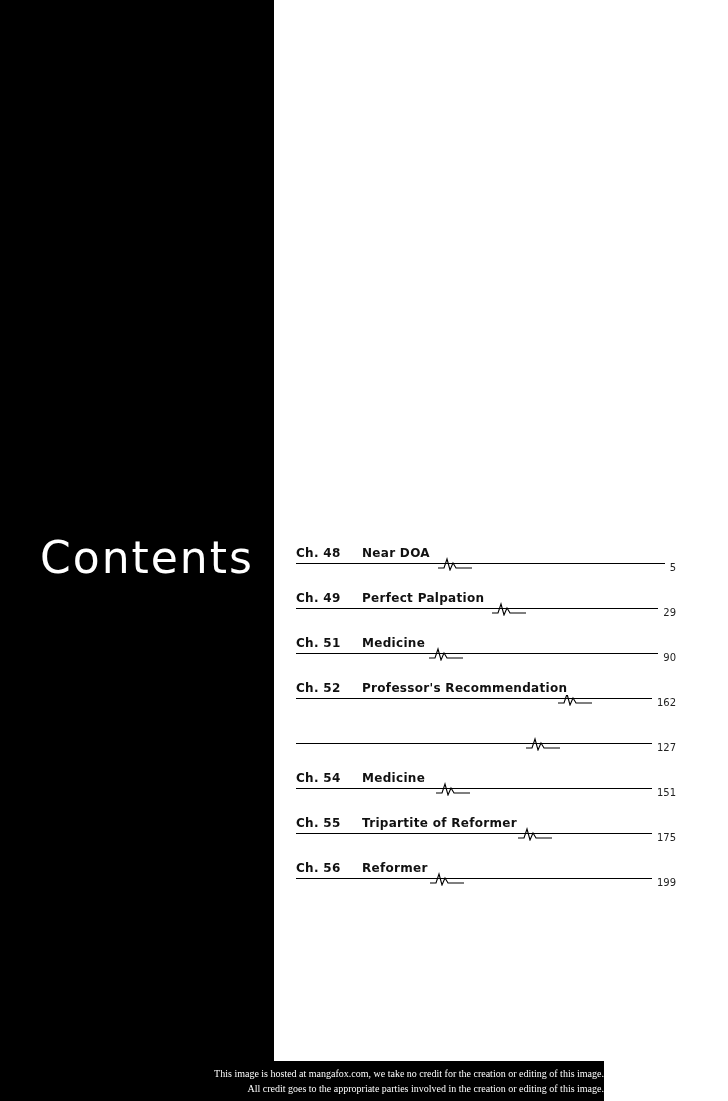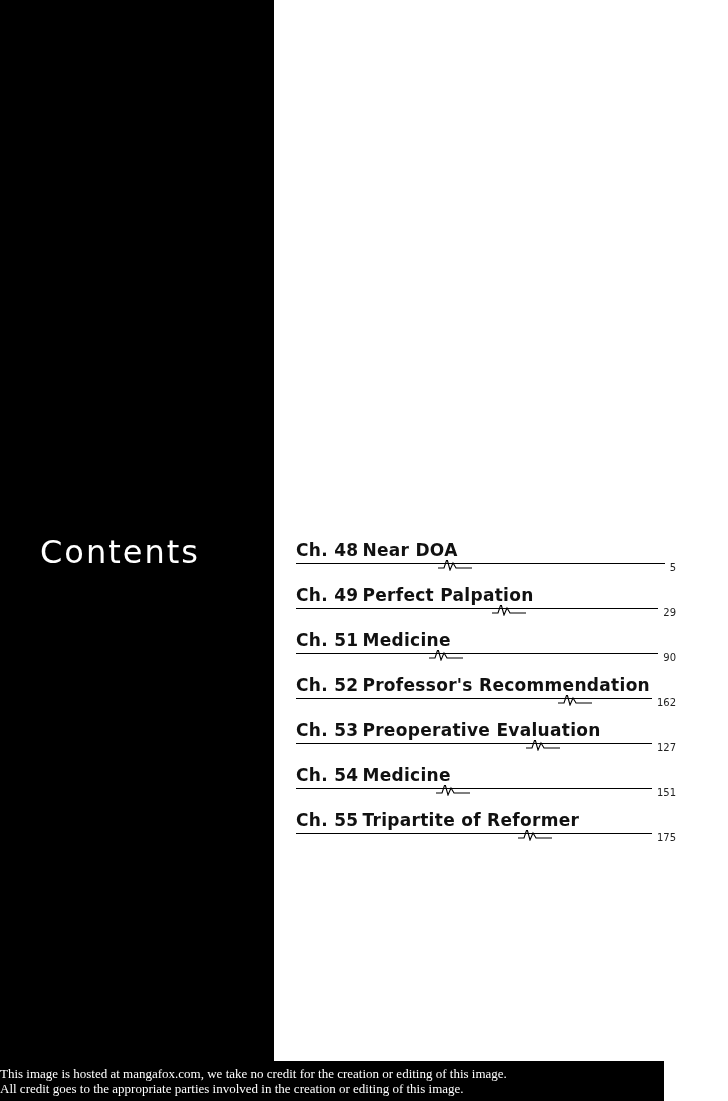"Contents" .contents-title { font-size: 32px -> 44px }
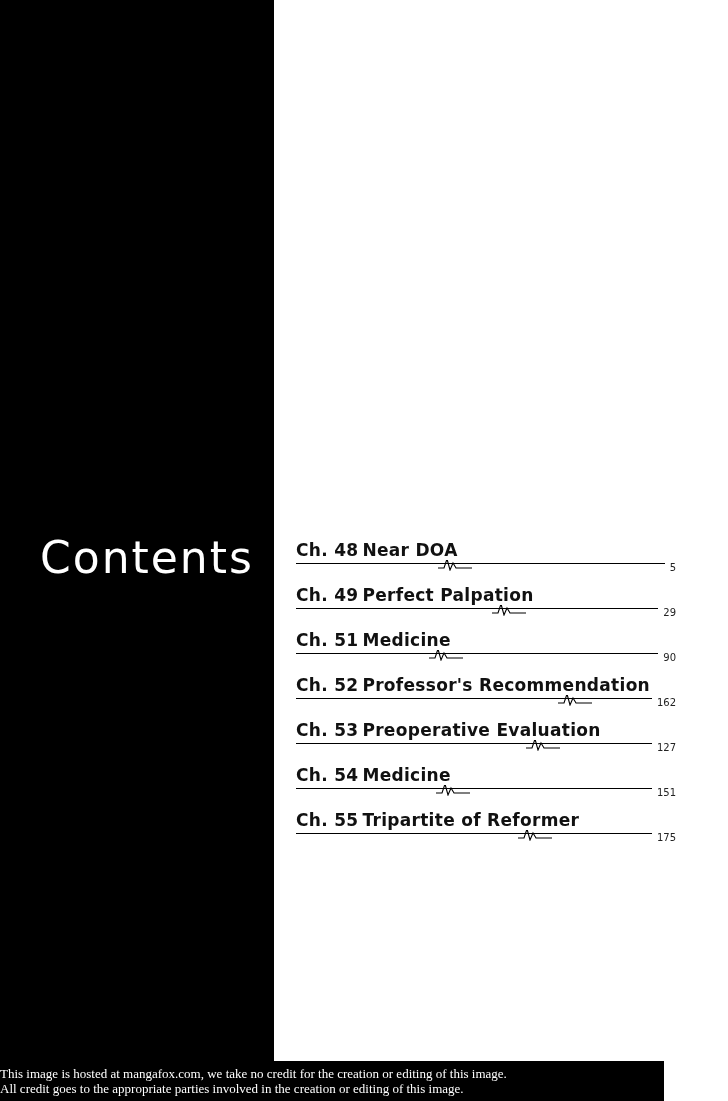"Ch. 48 Near DOA" .toc-text { font-size: 17px -> 12px }
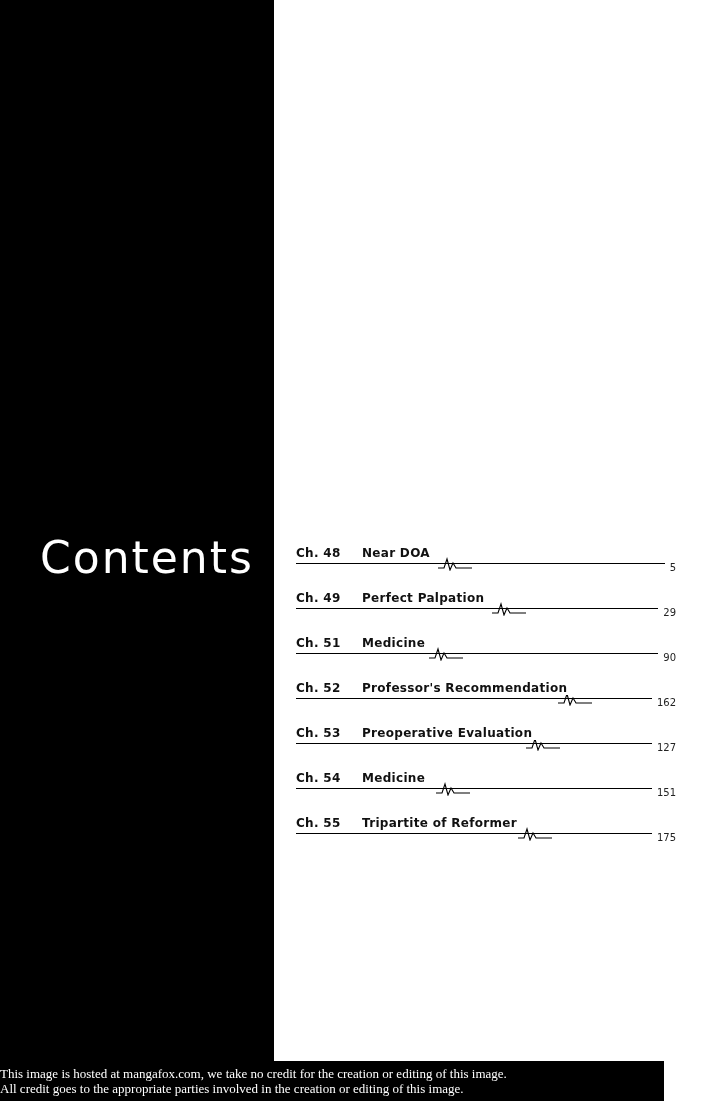"Ch. 53 Preoperative Evaluation" div.toc-text { html: <div> <span>Ch. 53</span><span>Preoperative Evaluation</span> </div> -> none }
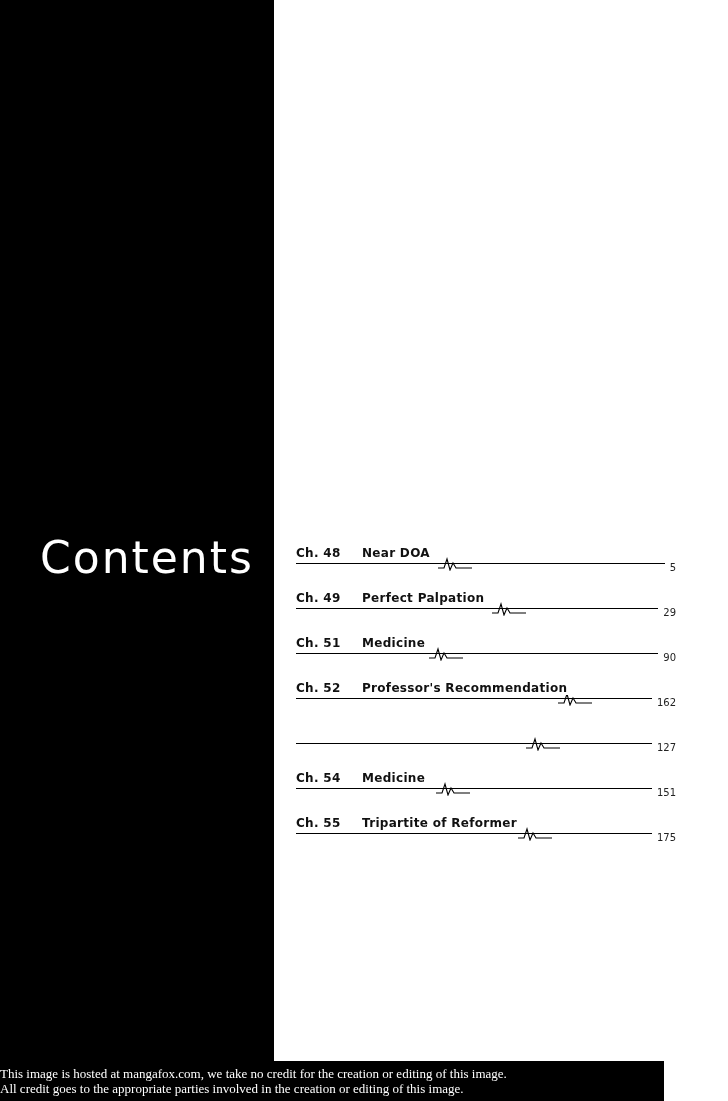"Ch. 56 Reformer" div.toc-row { html: none -> <div> <div></div> <div> <svg> <polyline></polyline> </svg> </div> <div> <span>Ch. 56</span><span>Reformer</span> </div> <div>199</div> </div> }
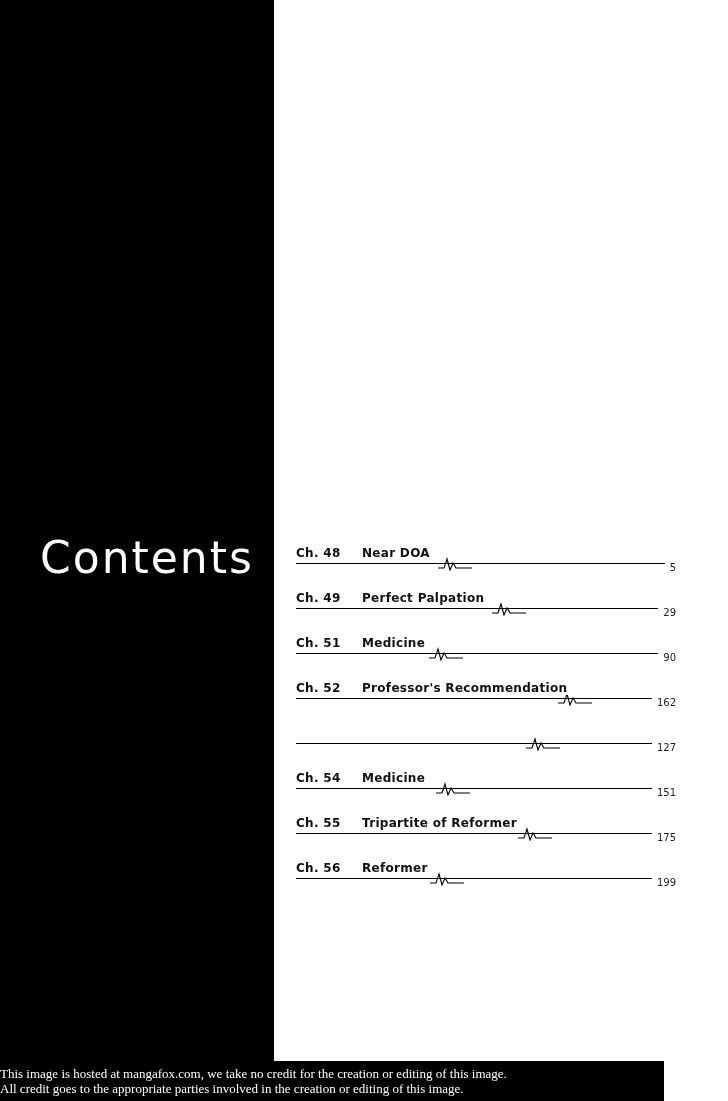"This image is hosted at" .footer { font-size: 13px -> 10px; text-align: left -> right; width: 664px -> 604px }
